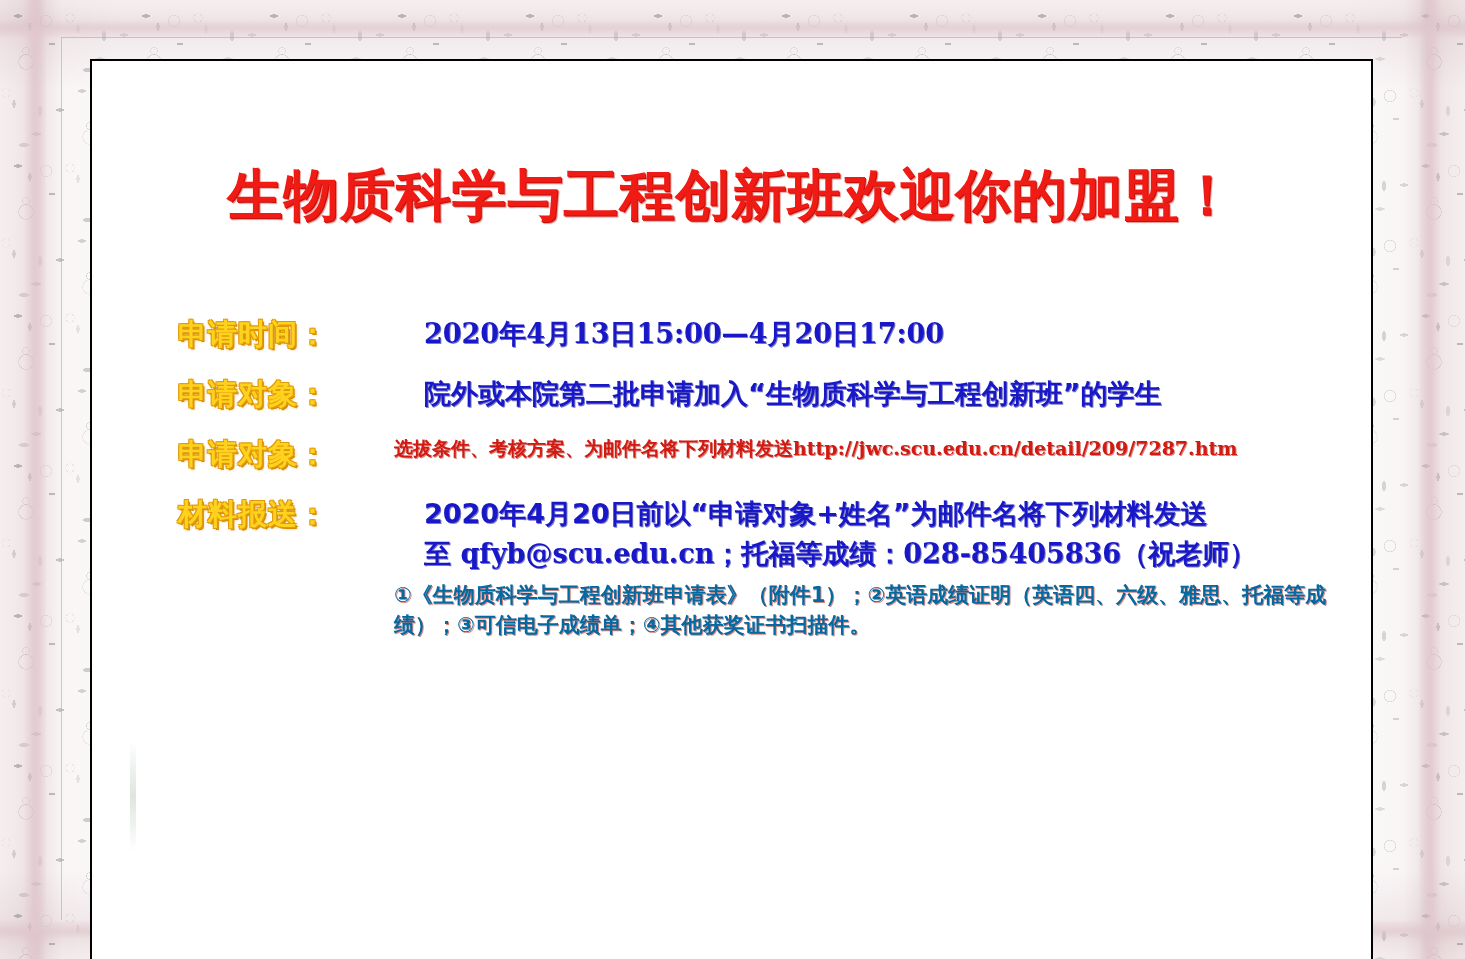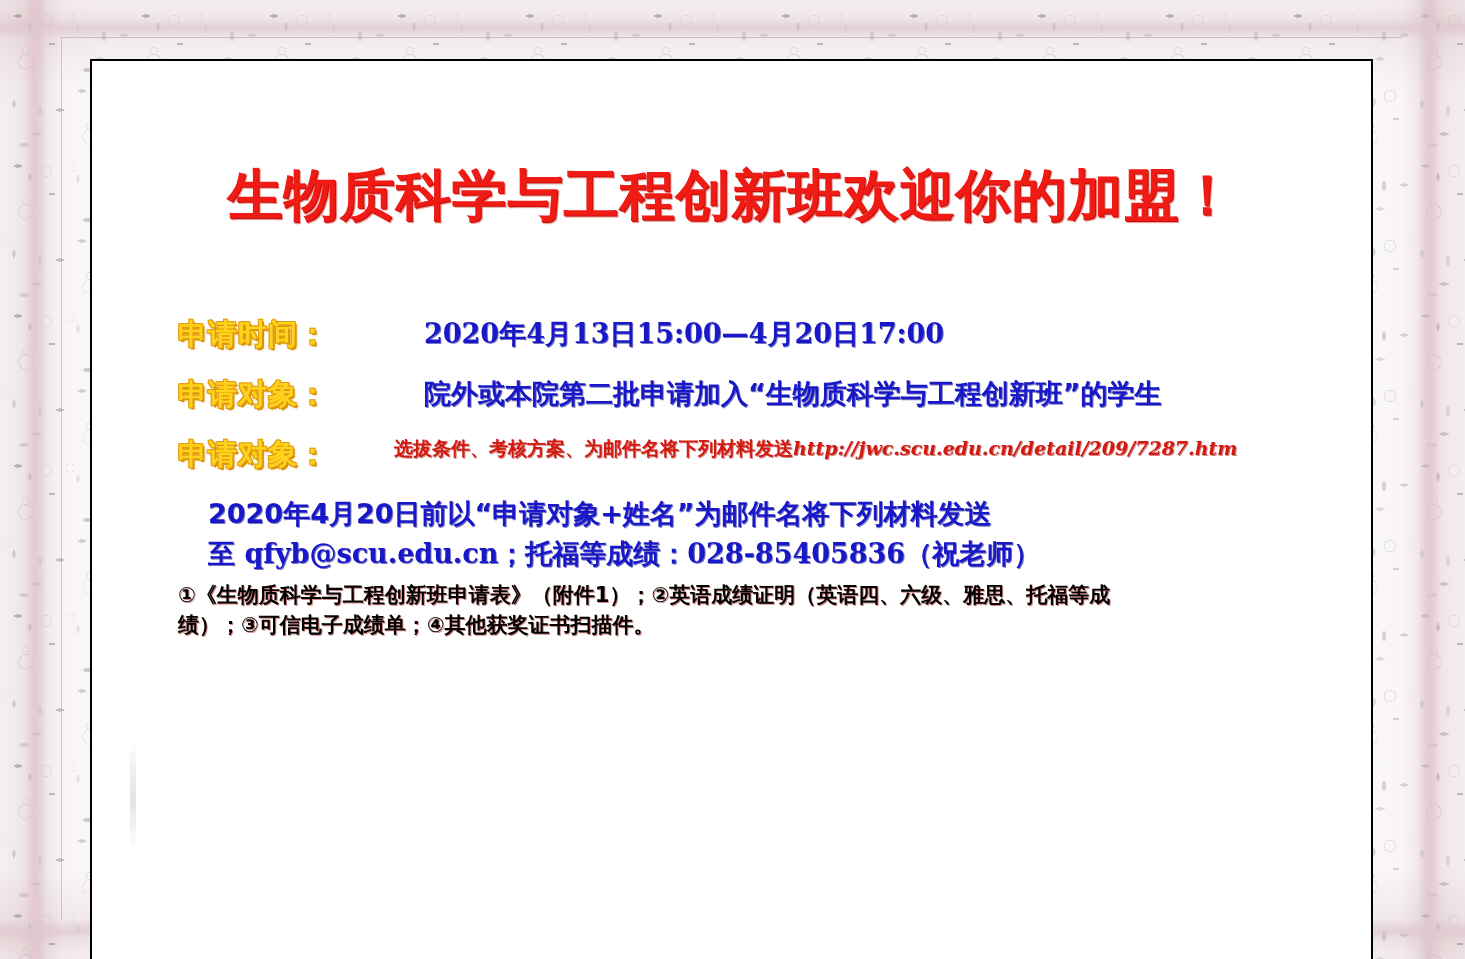"http://jwc.scu.edu.cn/detail/209/7287.ht" .red-sub .serif-url { font-style: italic -> none }
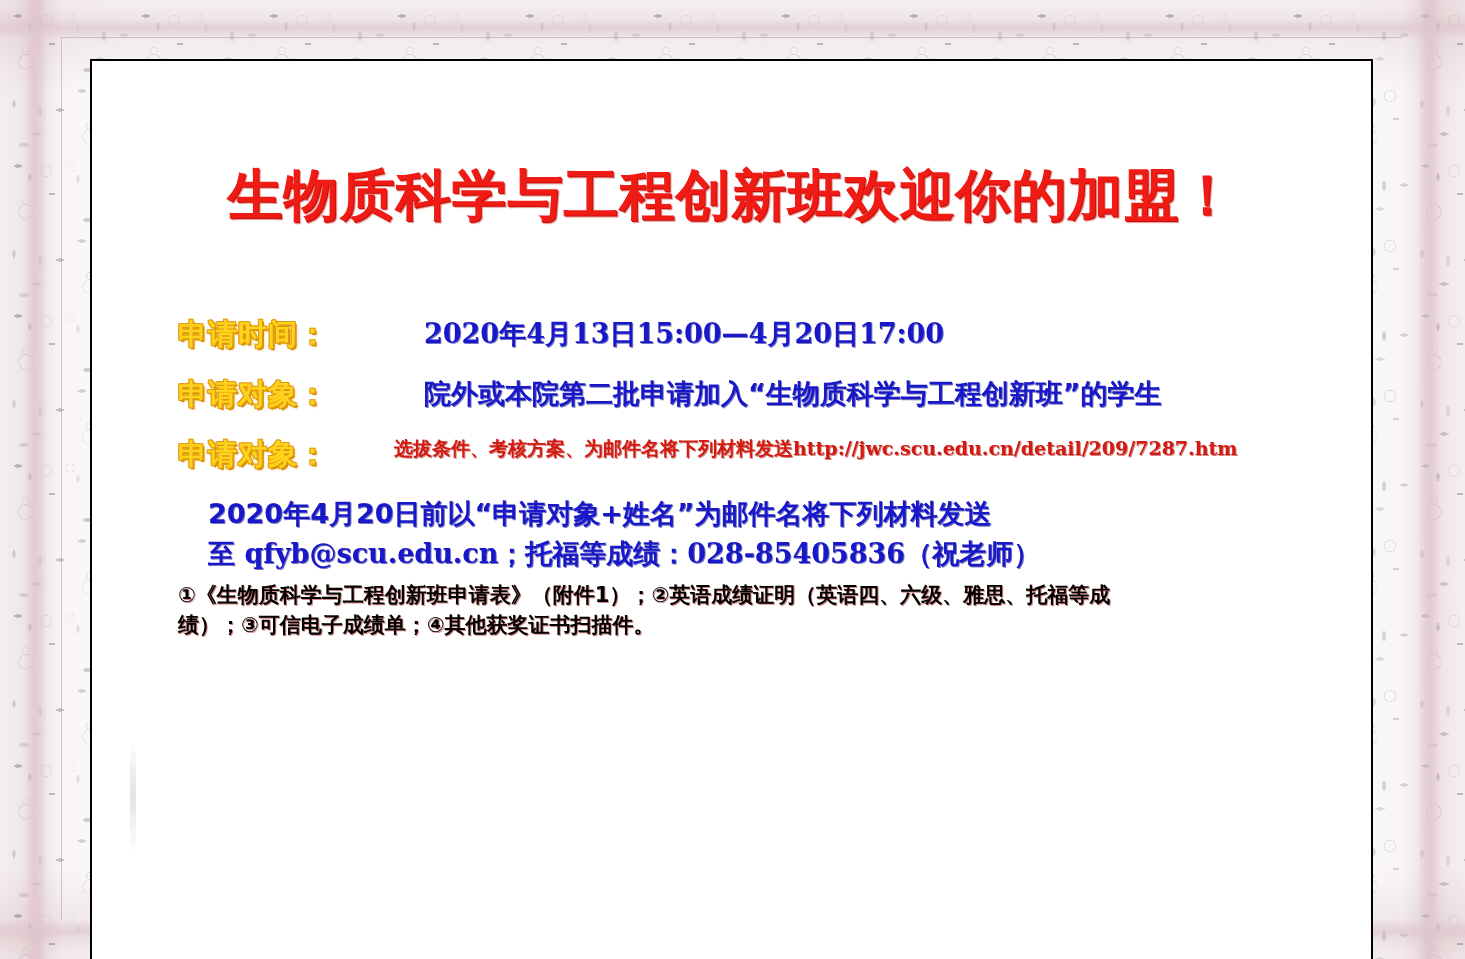"材料报送：" div.label { html: none -> <div>材料报送：</div> }
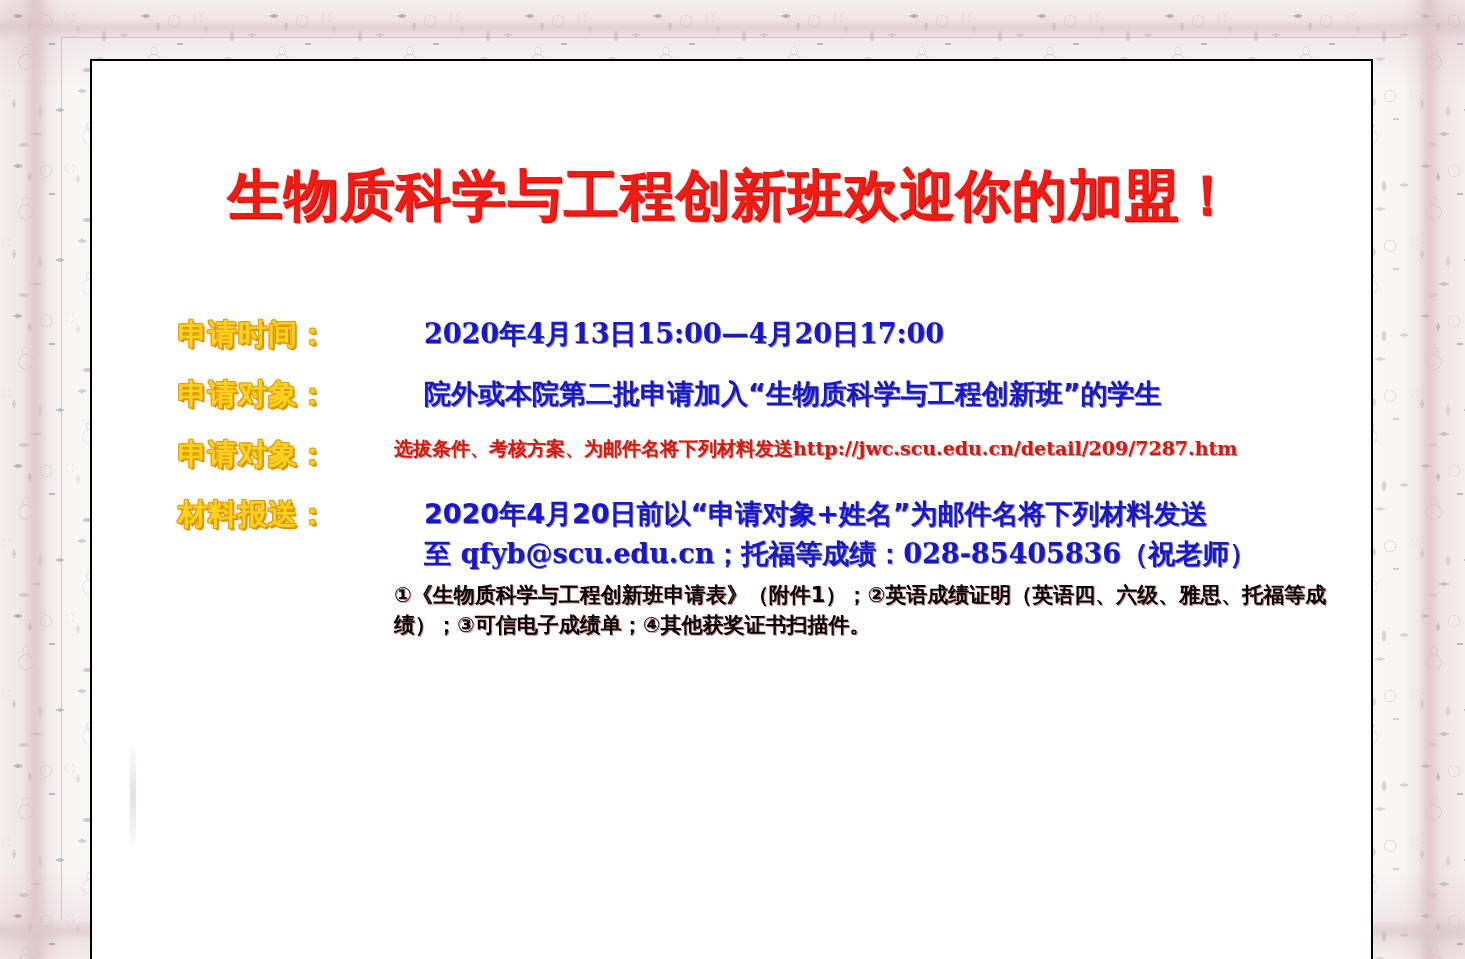"①《生物质科学与工程创新班申请表》（附件1）；②英语成绩证明（英语四、六级、雅思" .red-list { color: #000000 -> #0369a1 }
